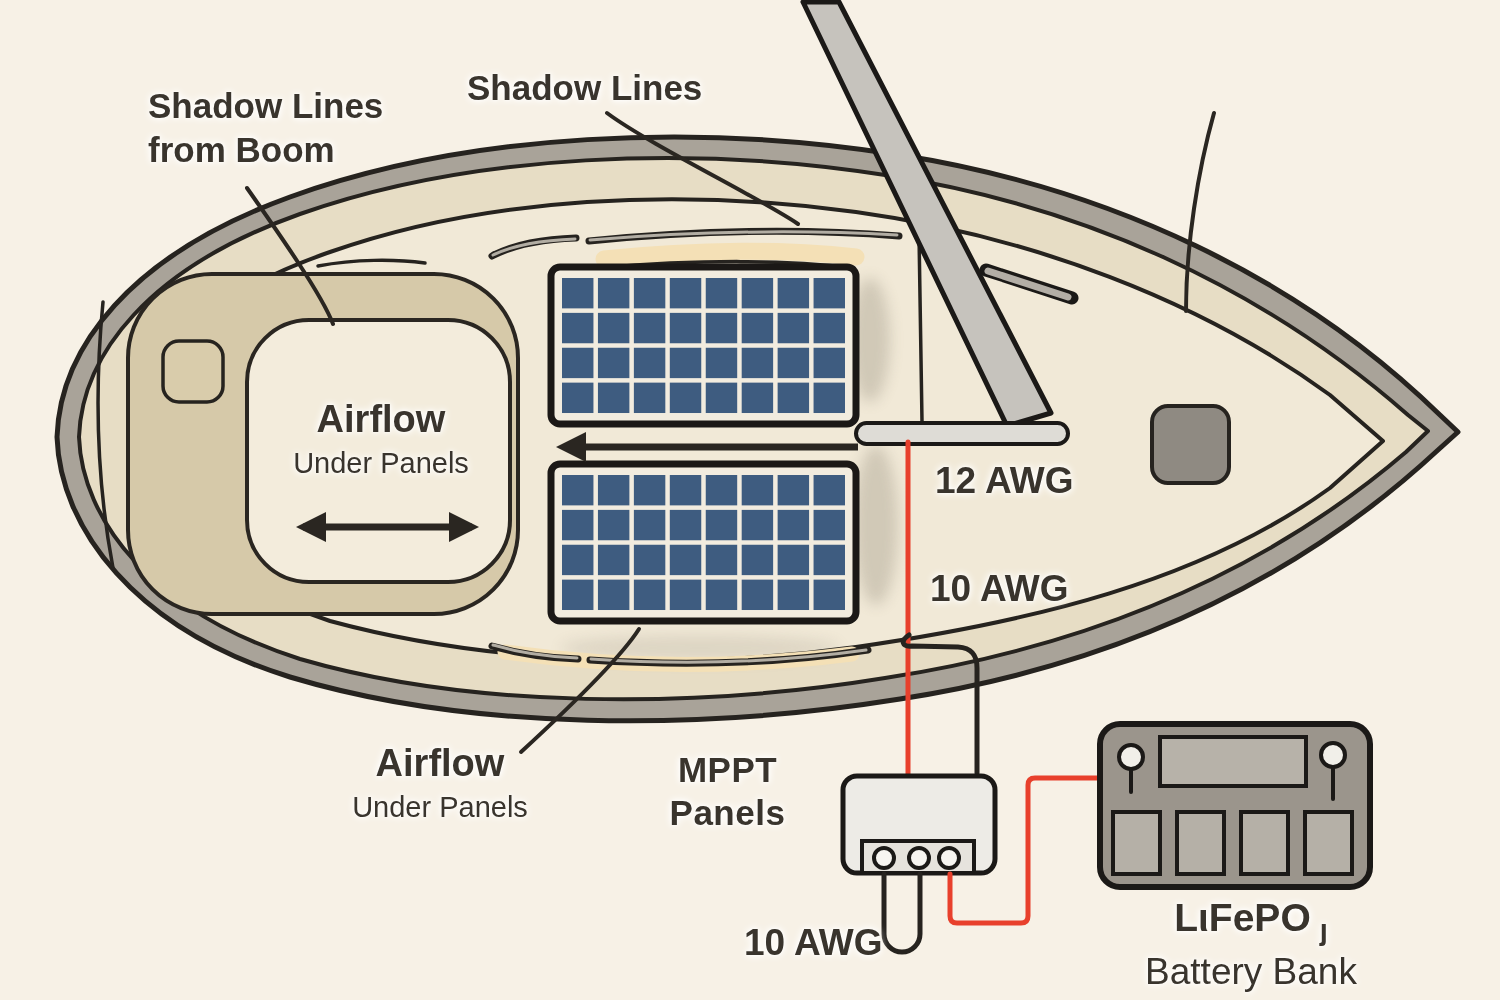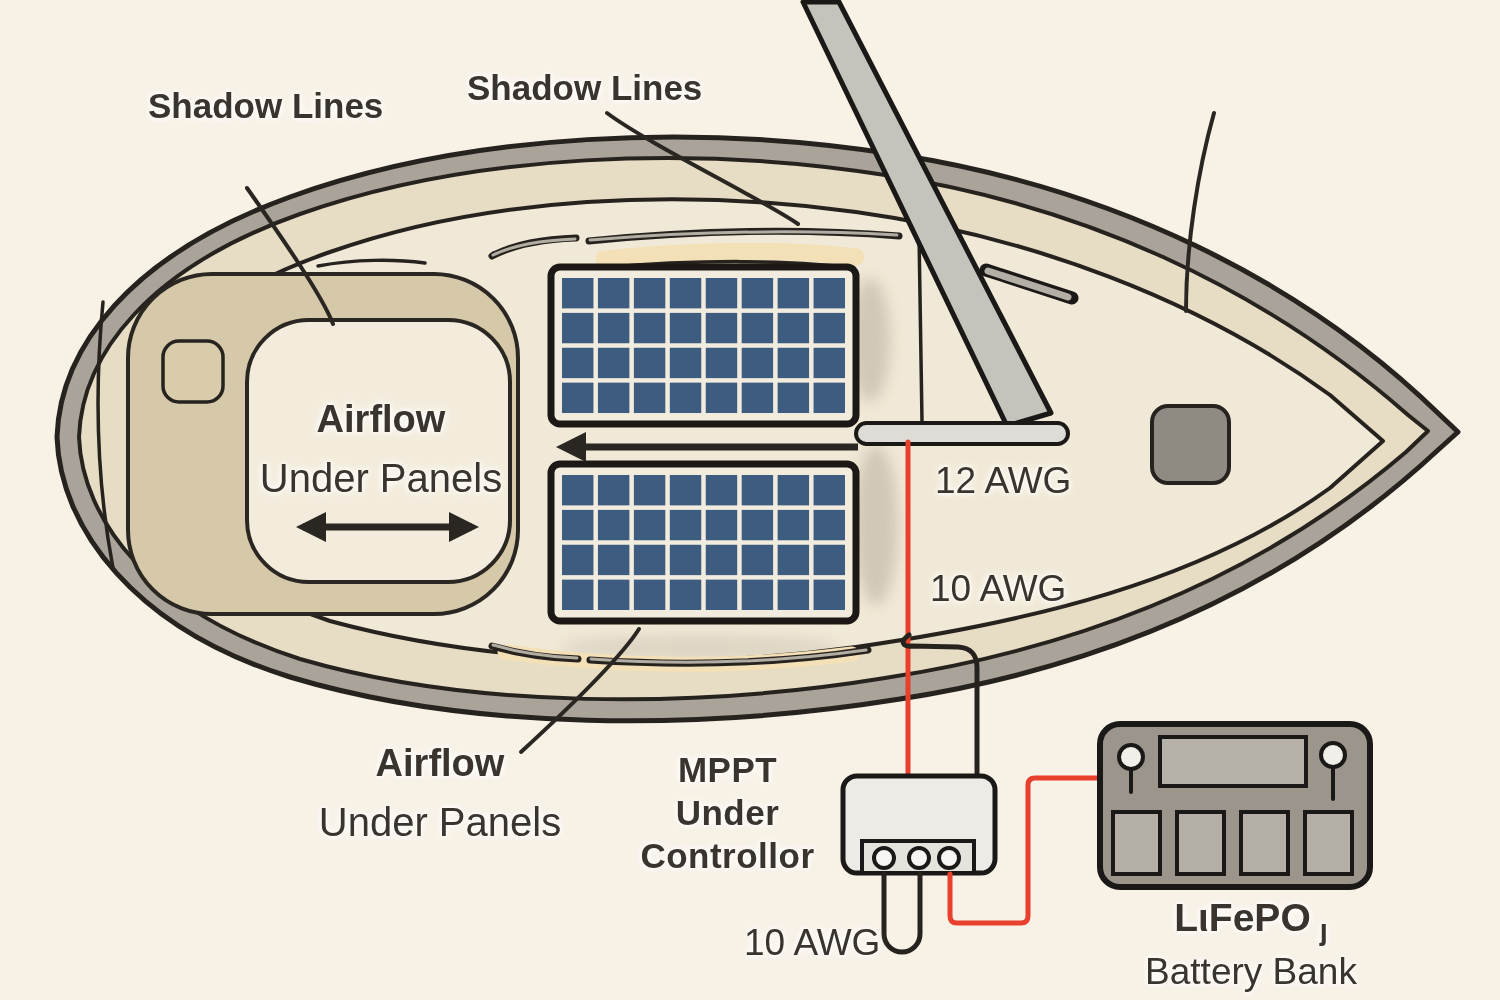"from Boom" span { html: none -> <span>from Boom</span> }
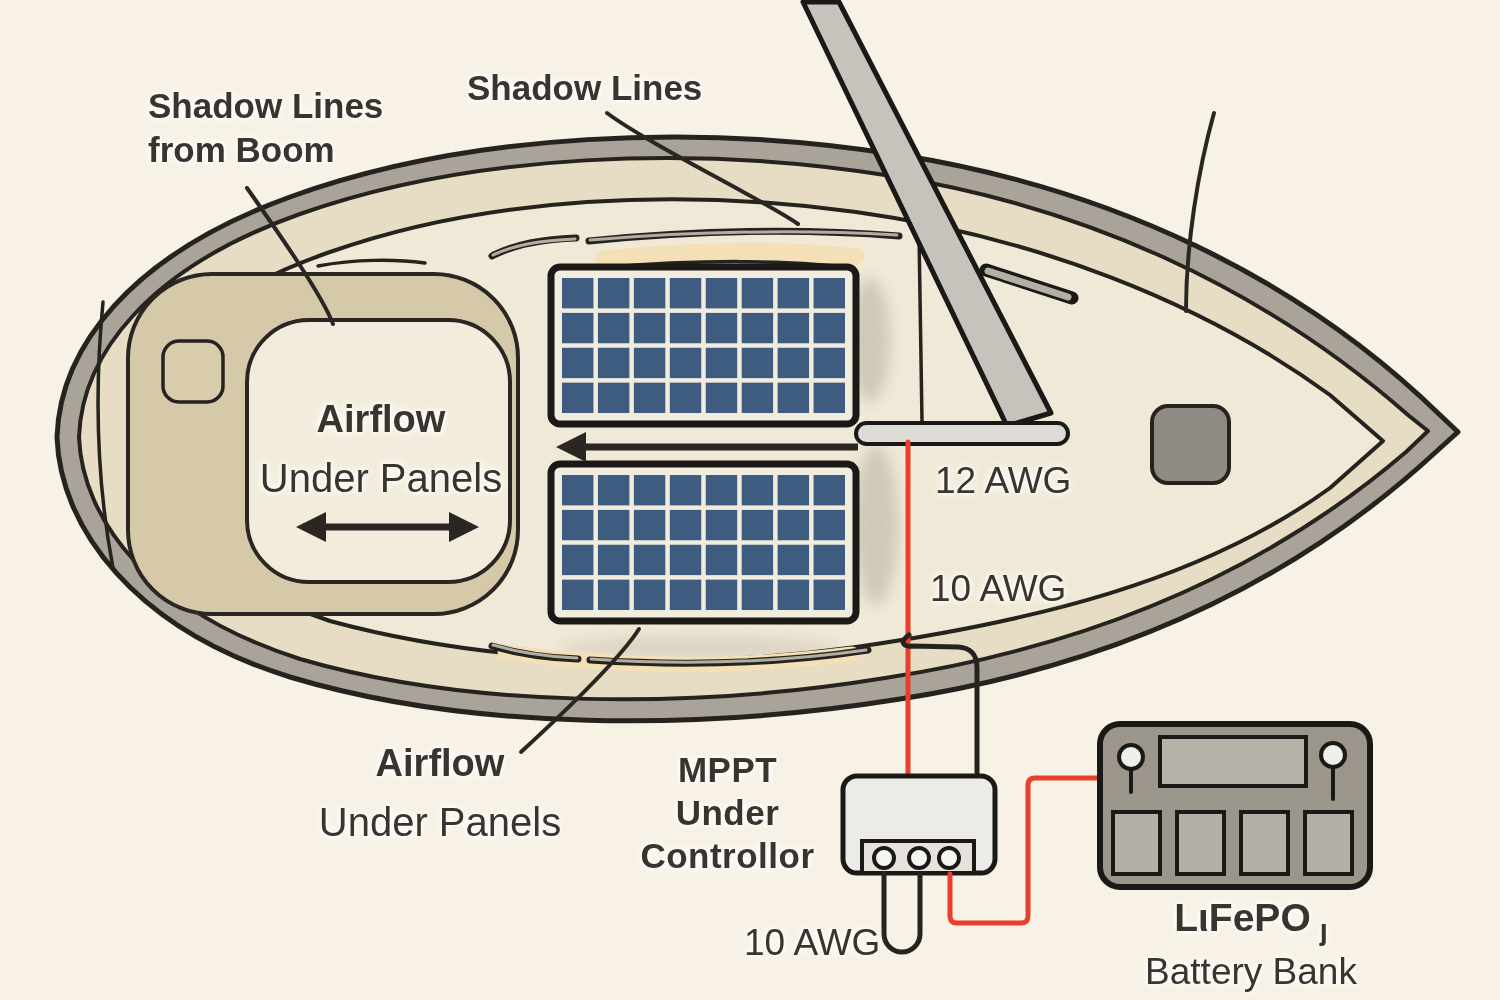"Under Panels" .air-t2 { font-size: 40px -> 29px; margin-top: 15px -> 6px }
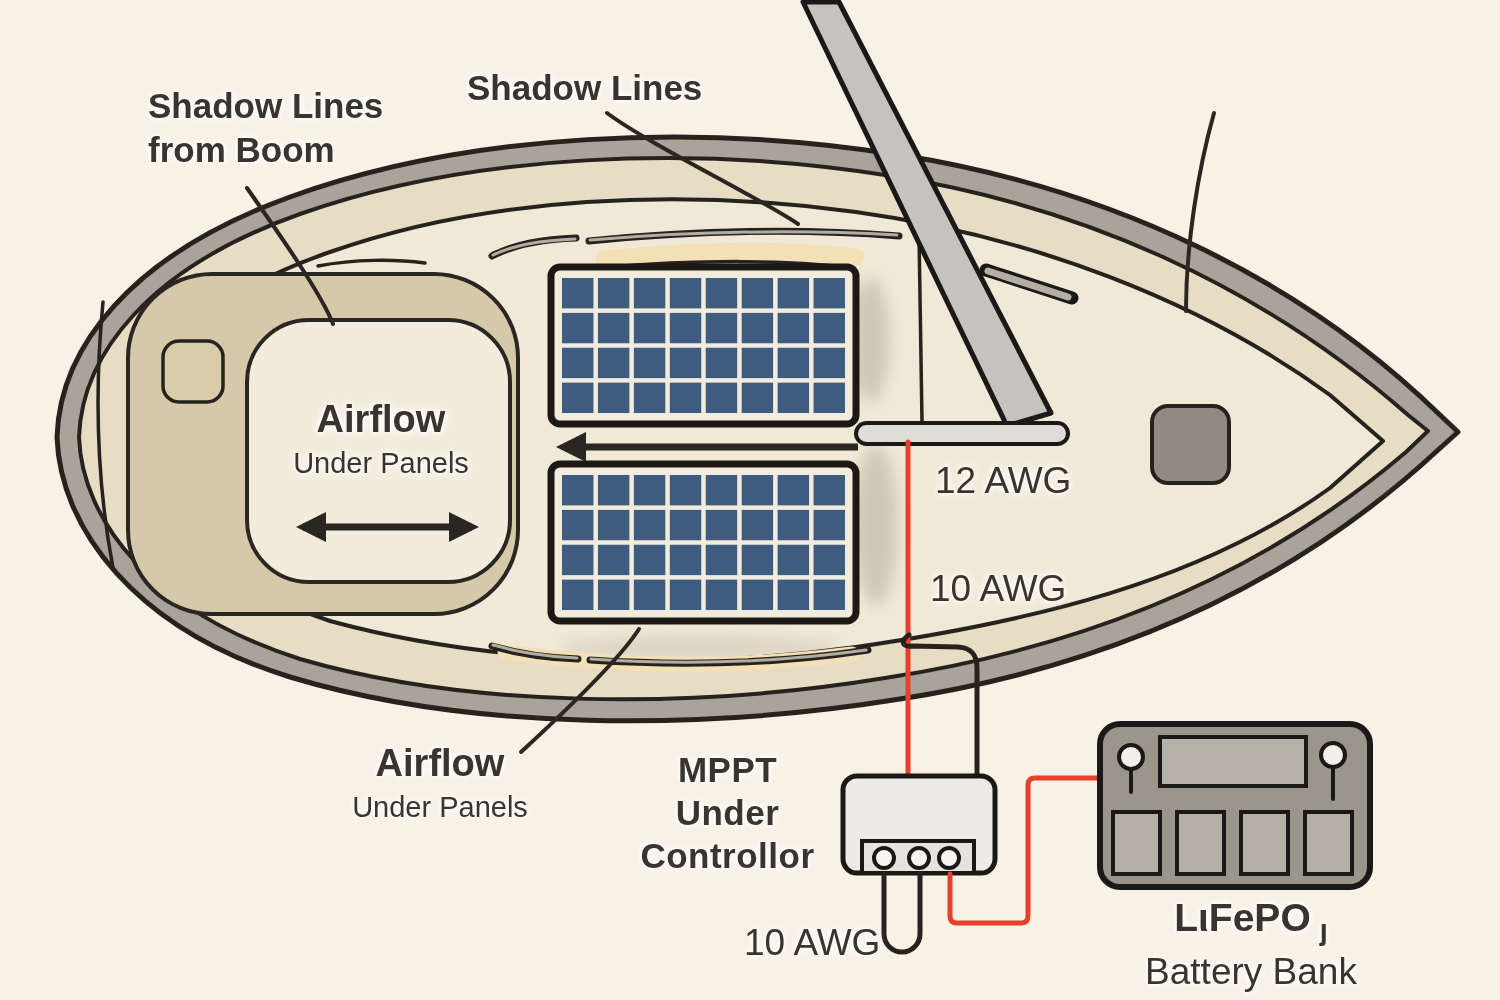"12 AWG" .awg { font-weight: 400 -> 700 }
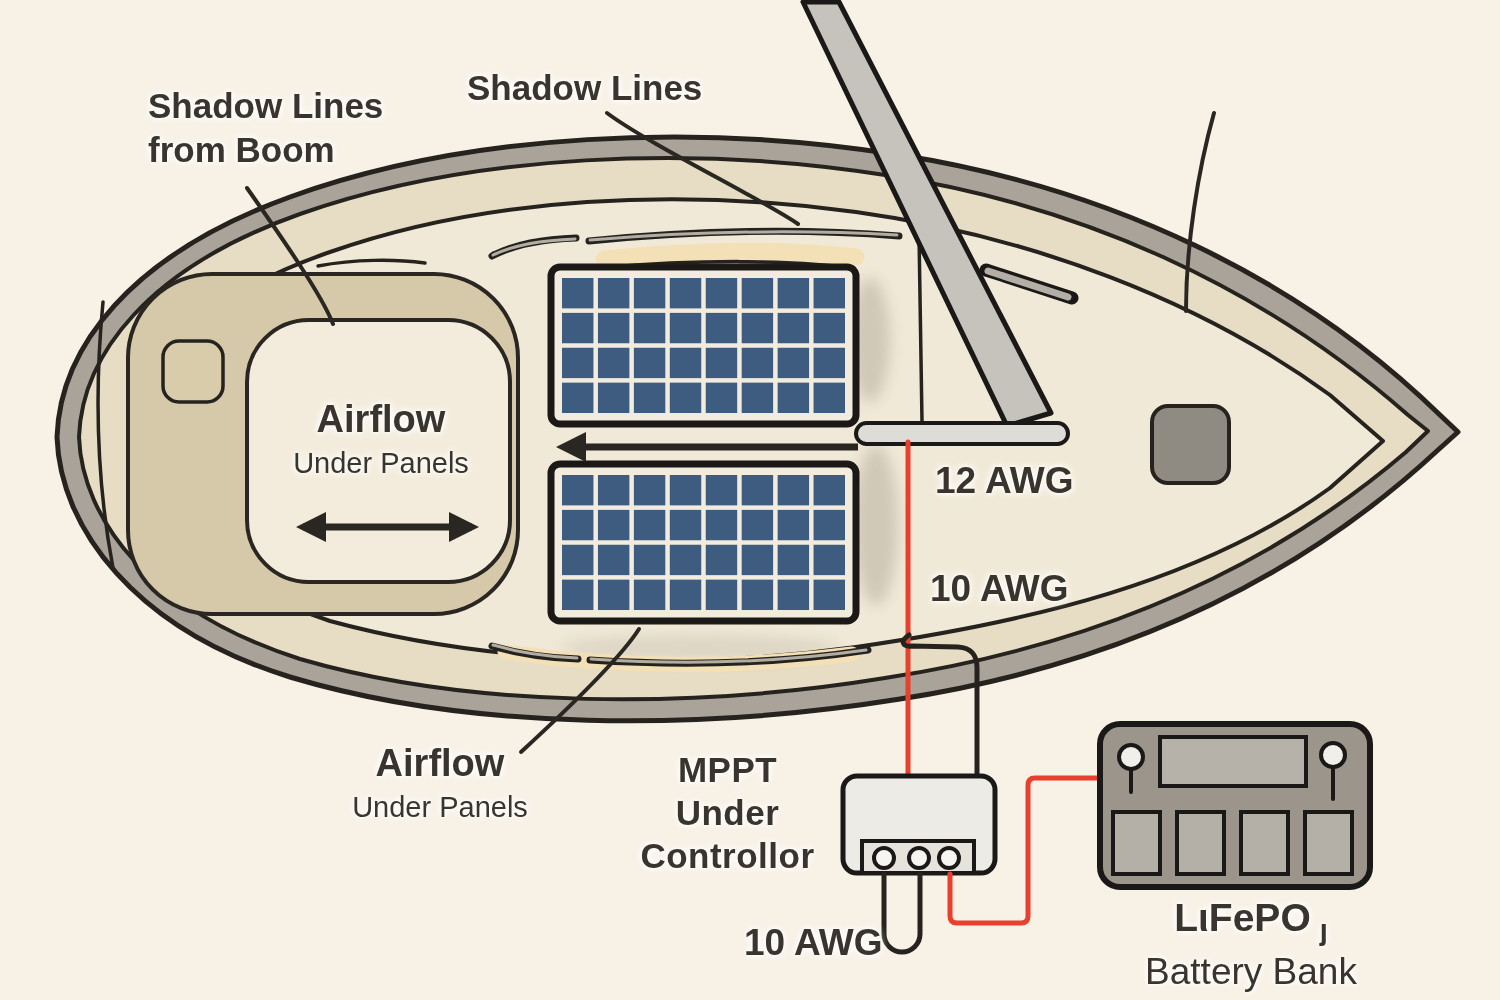"Under" span { text: Under -> Panels }
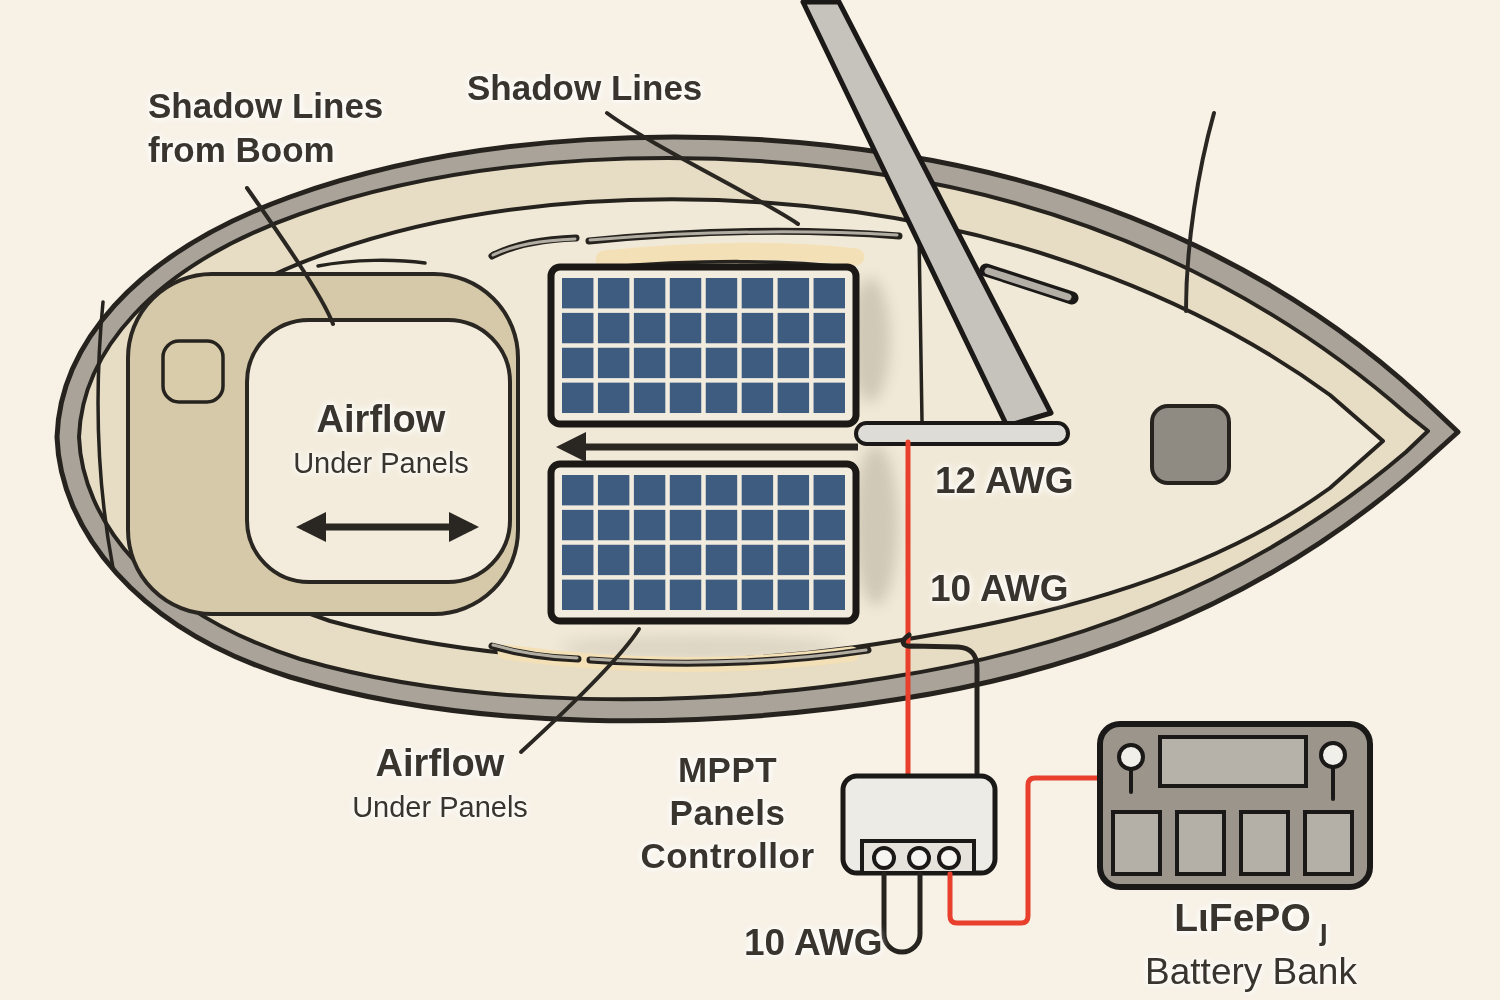"Controllor" span { html: <span>Controllor</span> -> none }
